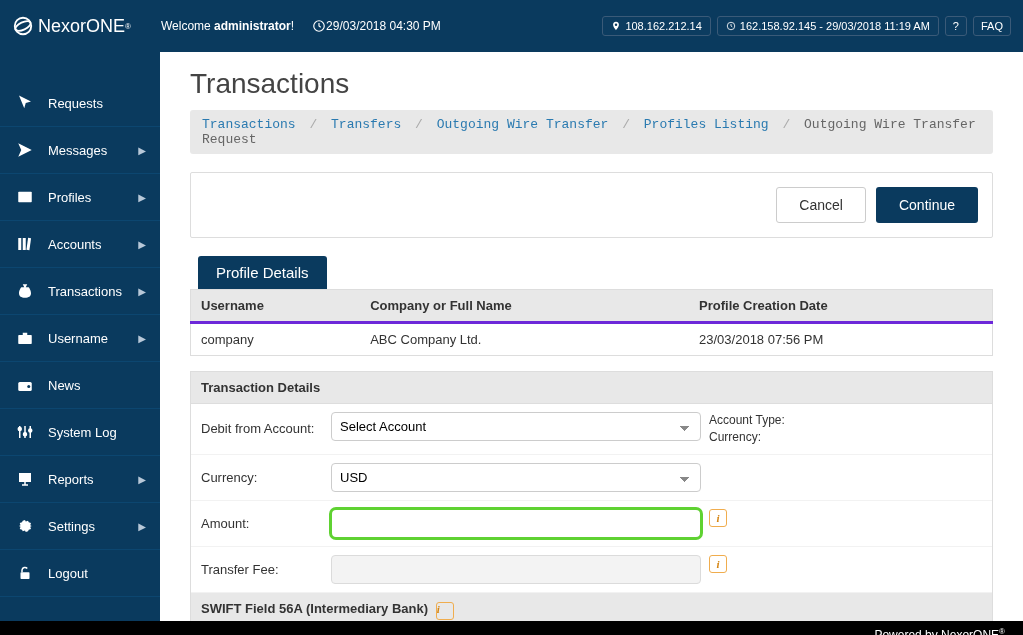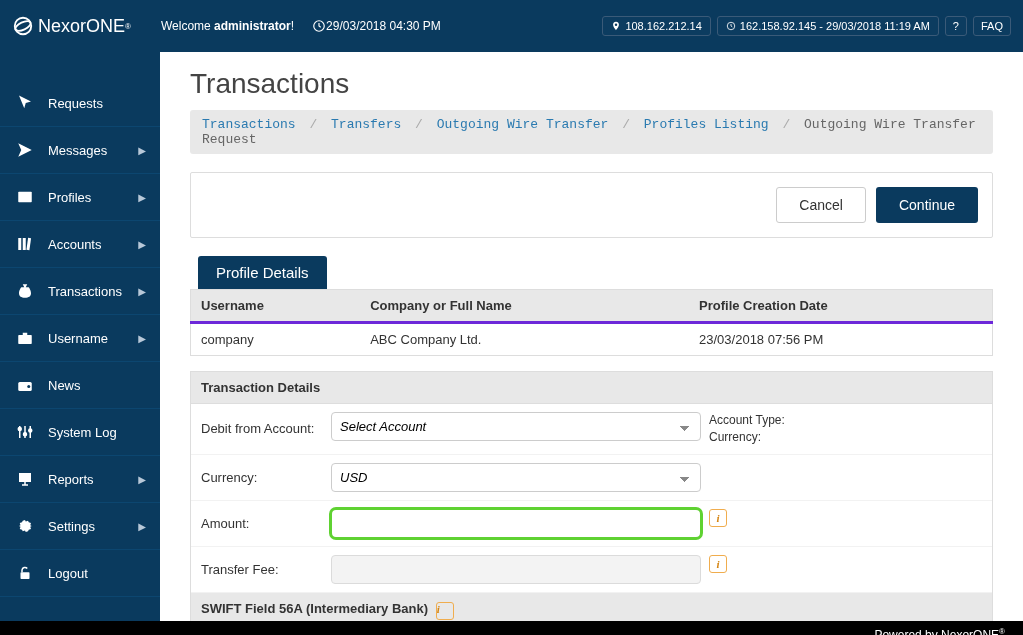"Select Account" select { font-style: italic -> none }
